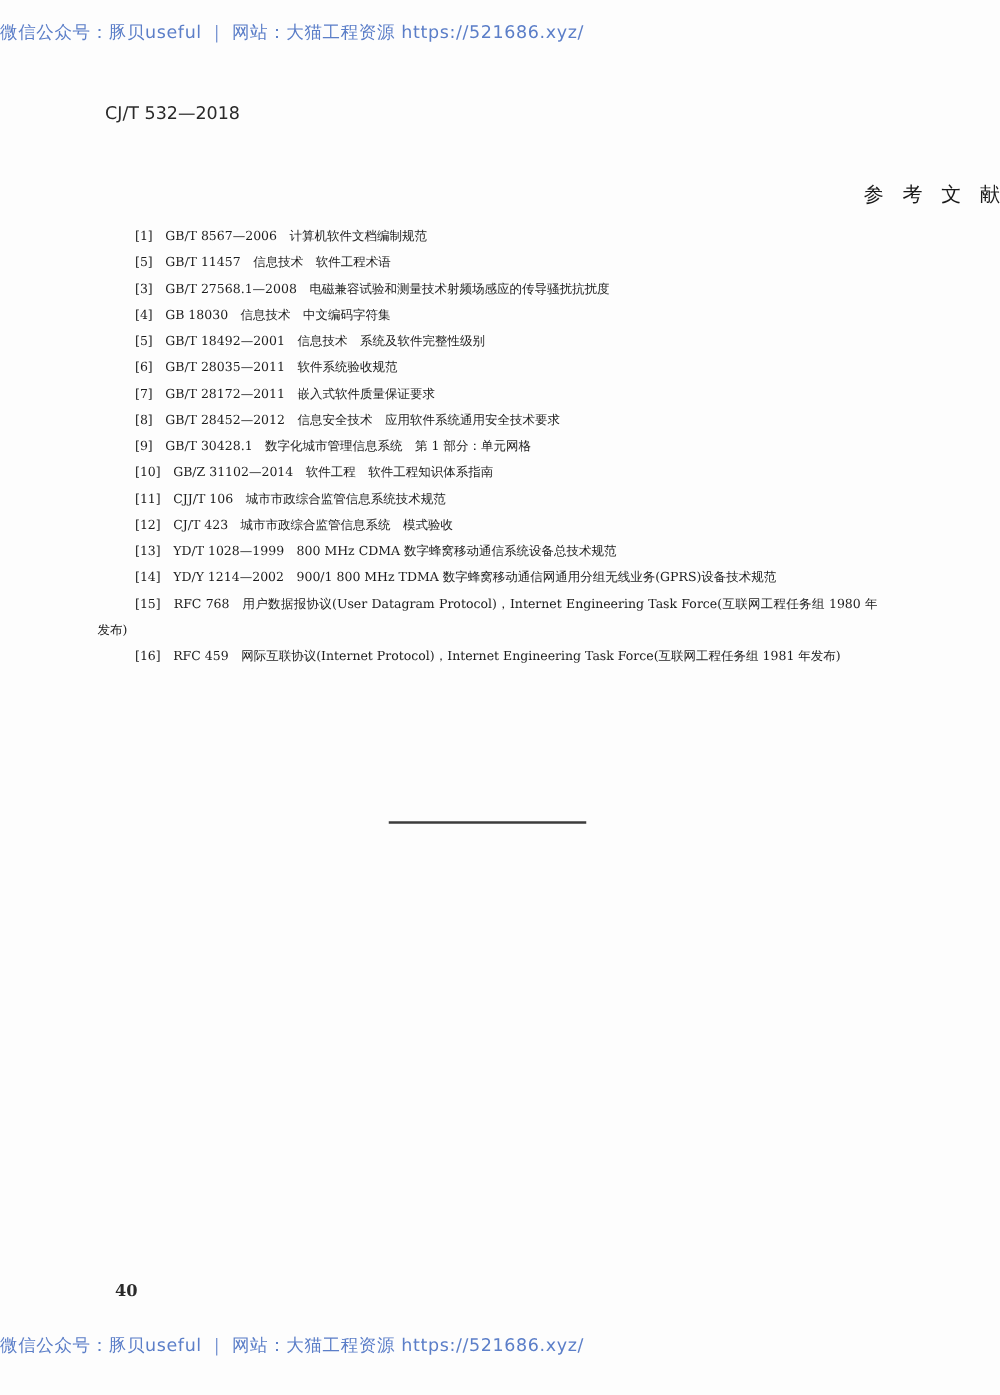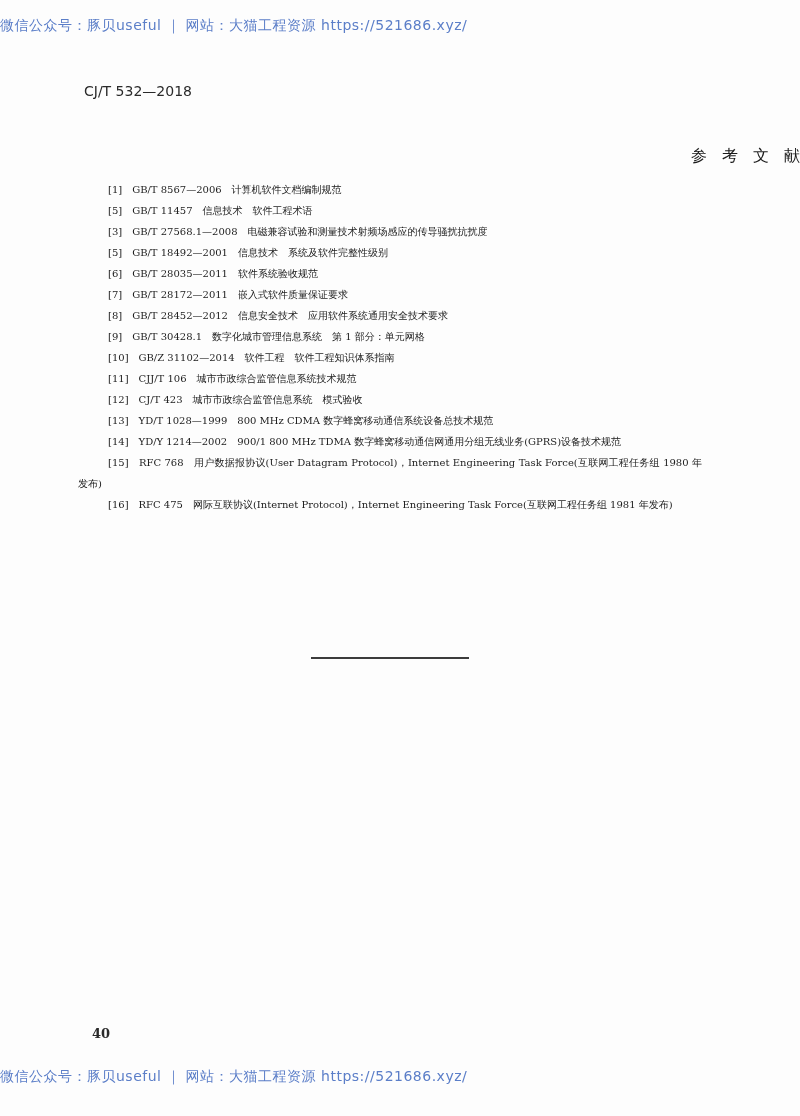"[4] GB 18030 信息技术 中文编码字符集" p { html: none -> <p>[4] GB 18030 信息技术 中文编码字符集</p> }
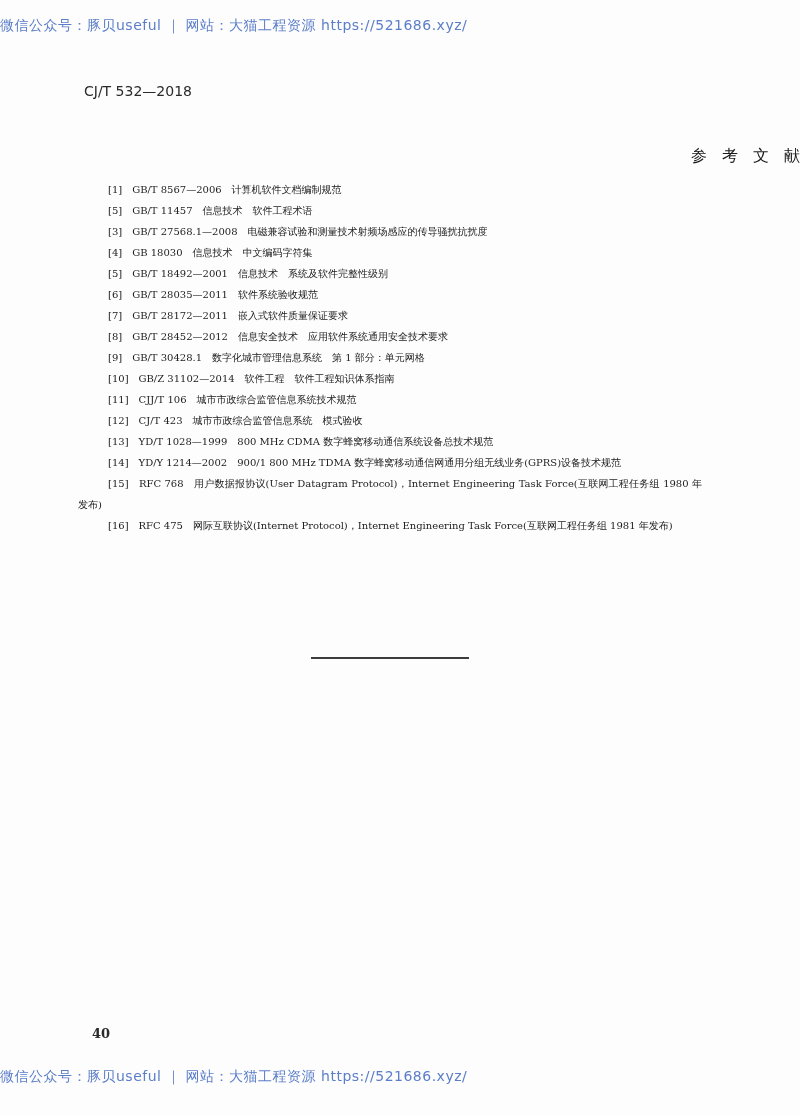"[16] RFC 475 网际互联协议(Internet" p { text: 475 -> 459 }
